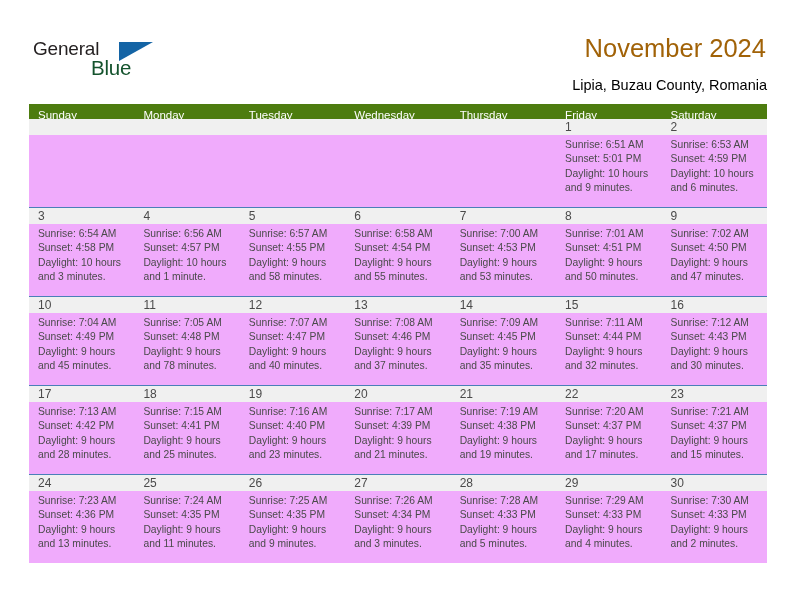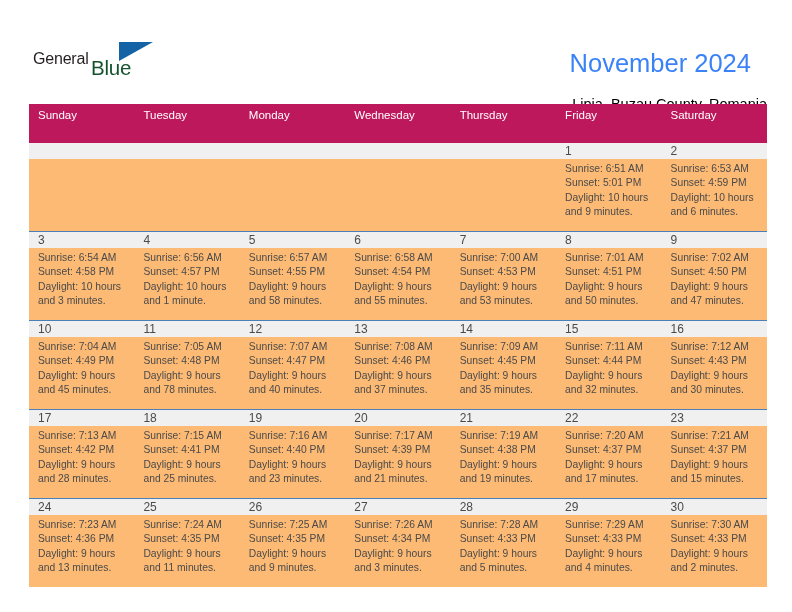"General" .logo-general { font-size: 16px -> 19px; top: 10px -> 0 }
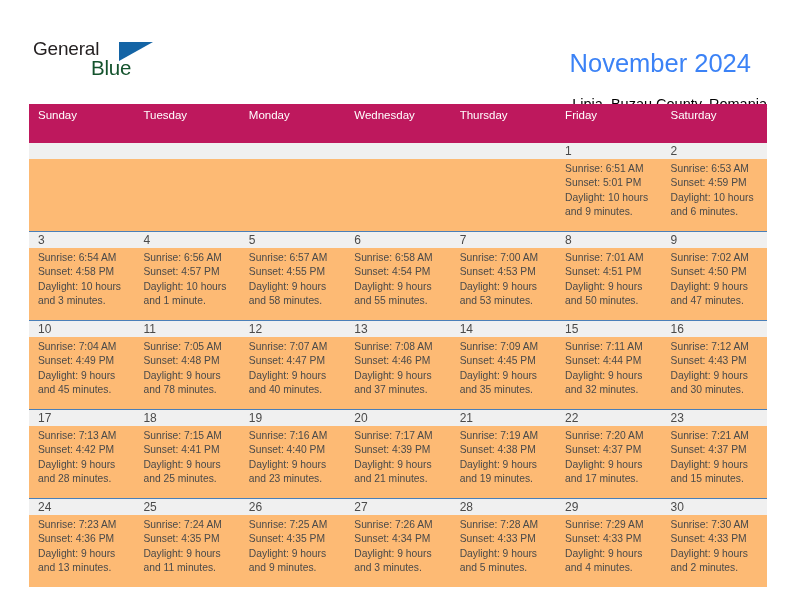"November 2024" .cal-title { color: #3b82f6 -> #a16207; margin: 16px -> 1px }
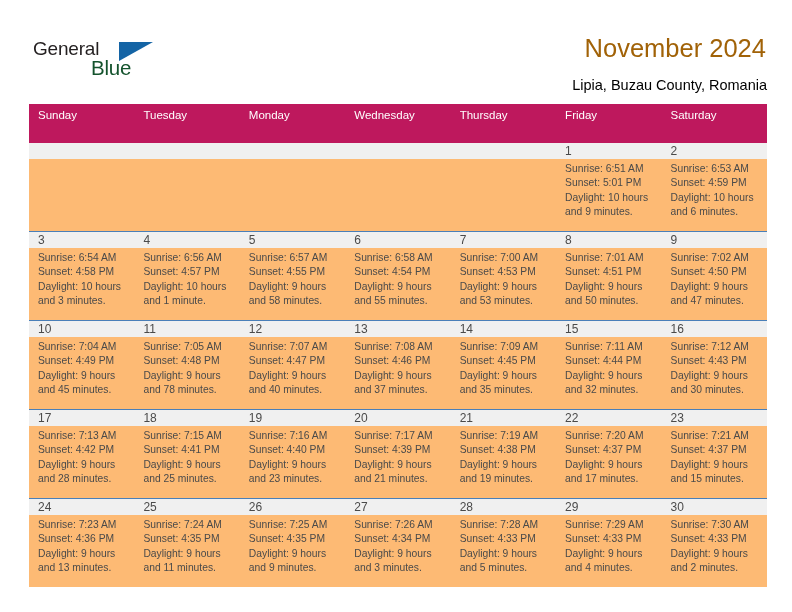"Sunday" .dow-row { background: #be185d -> #4d7c0f; height: 39px -> 15px }
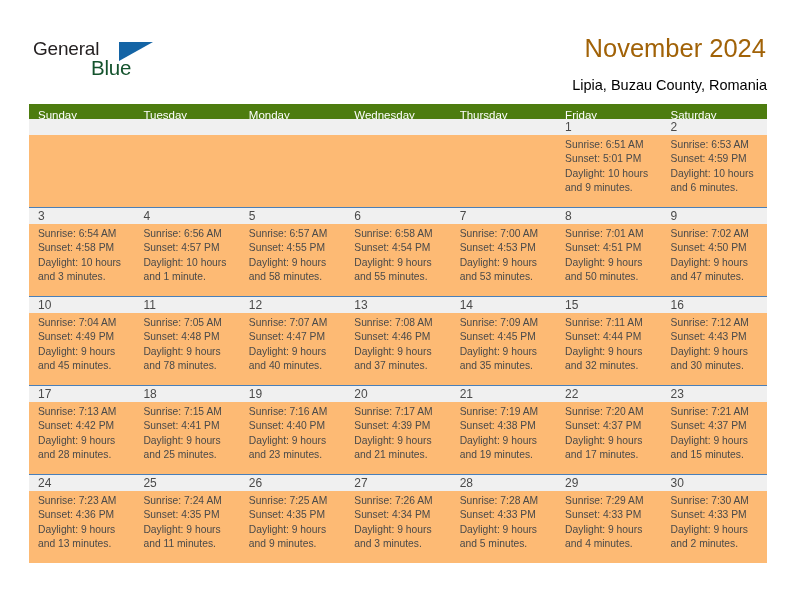"Tuesday" div.dow { order: before "Monday" -> after "Monday" }
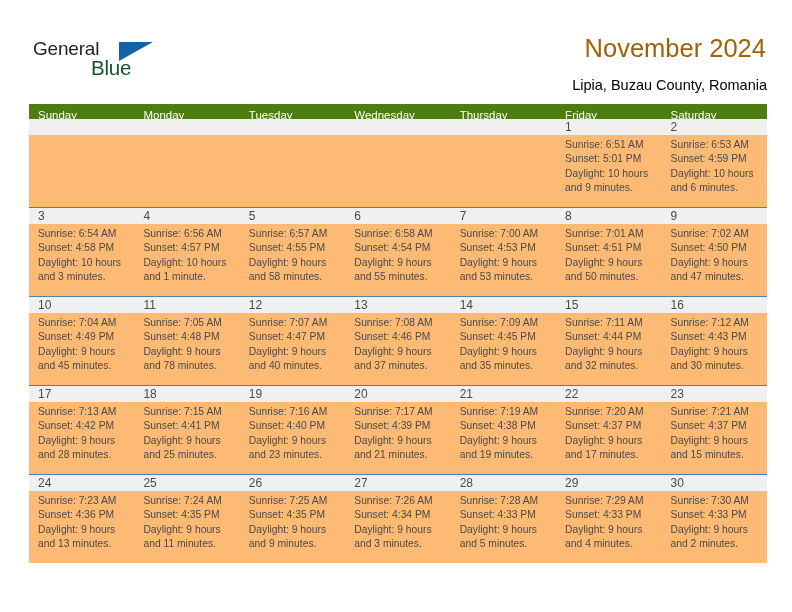"Sunrise: 6:51 AM" .week-body { background: #fdba74 -> #f0abfc }
